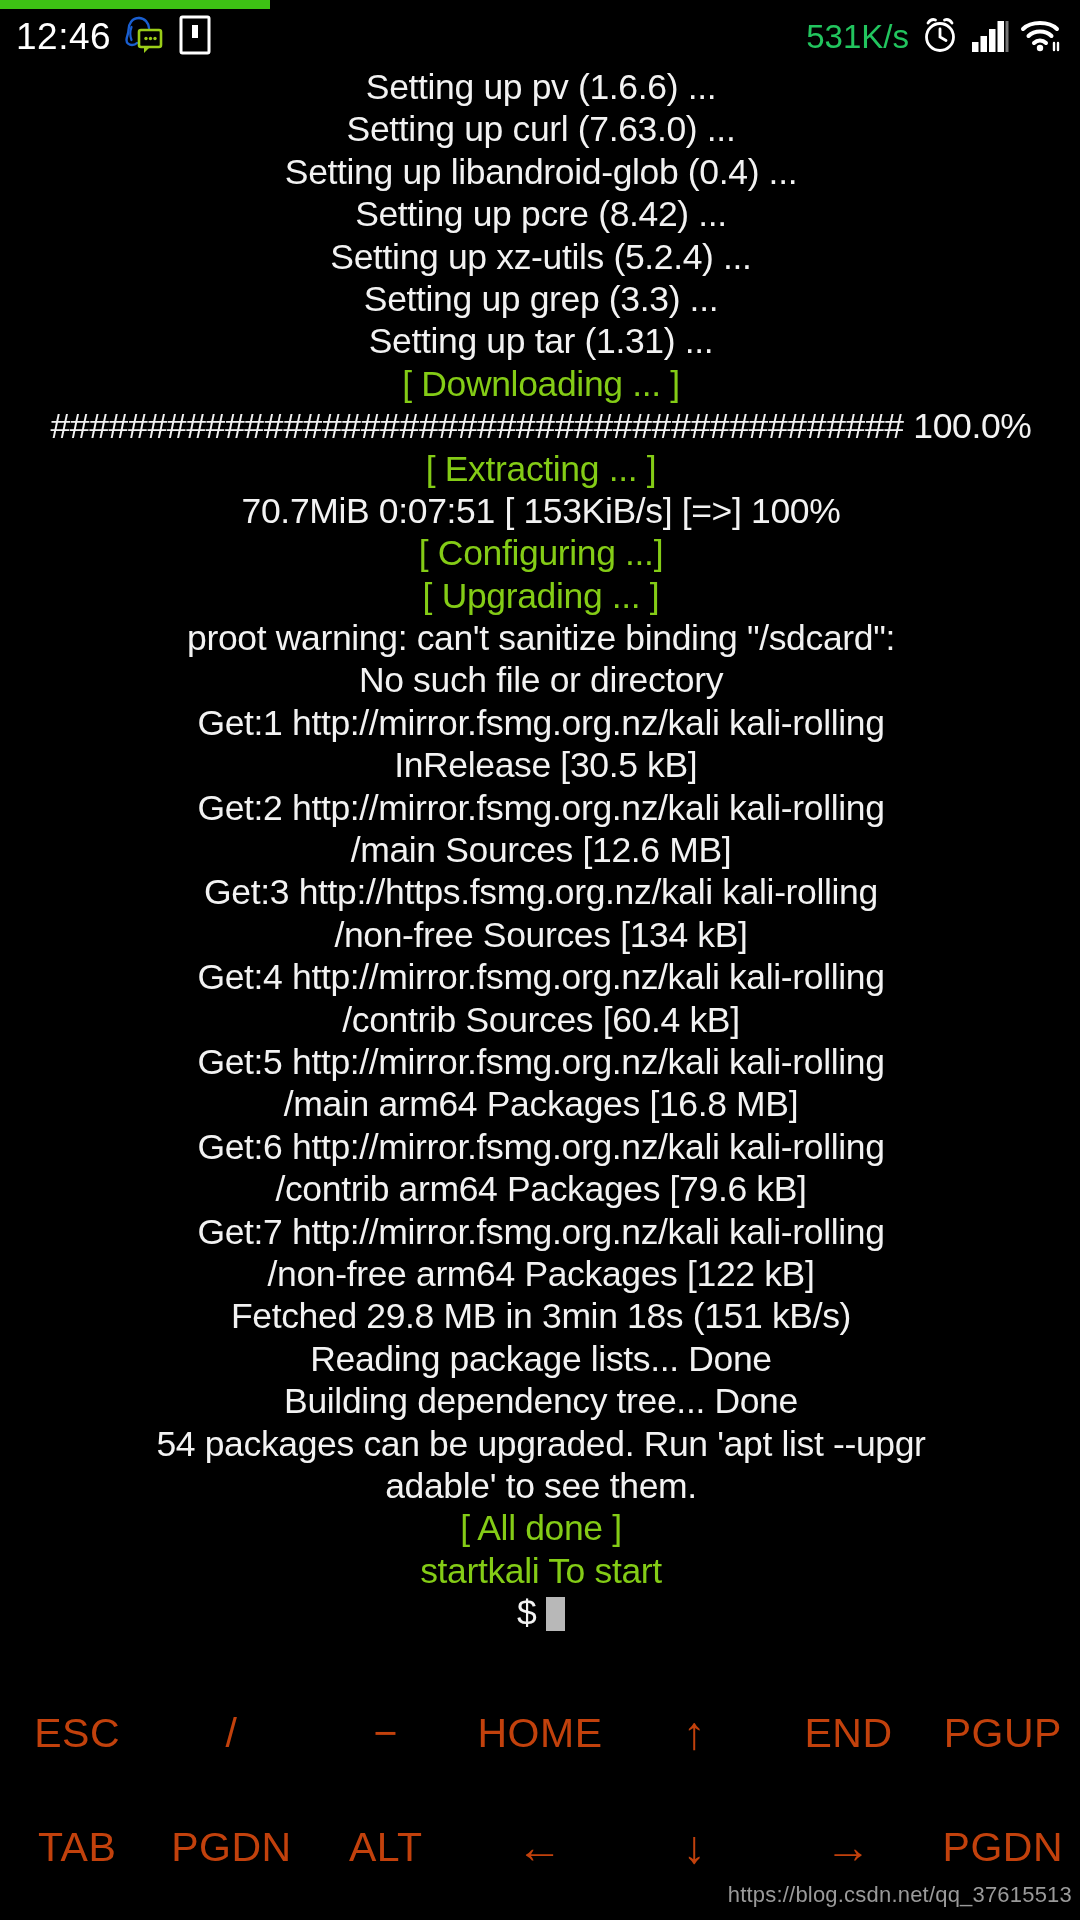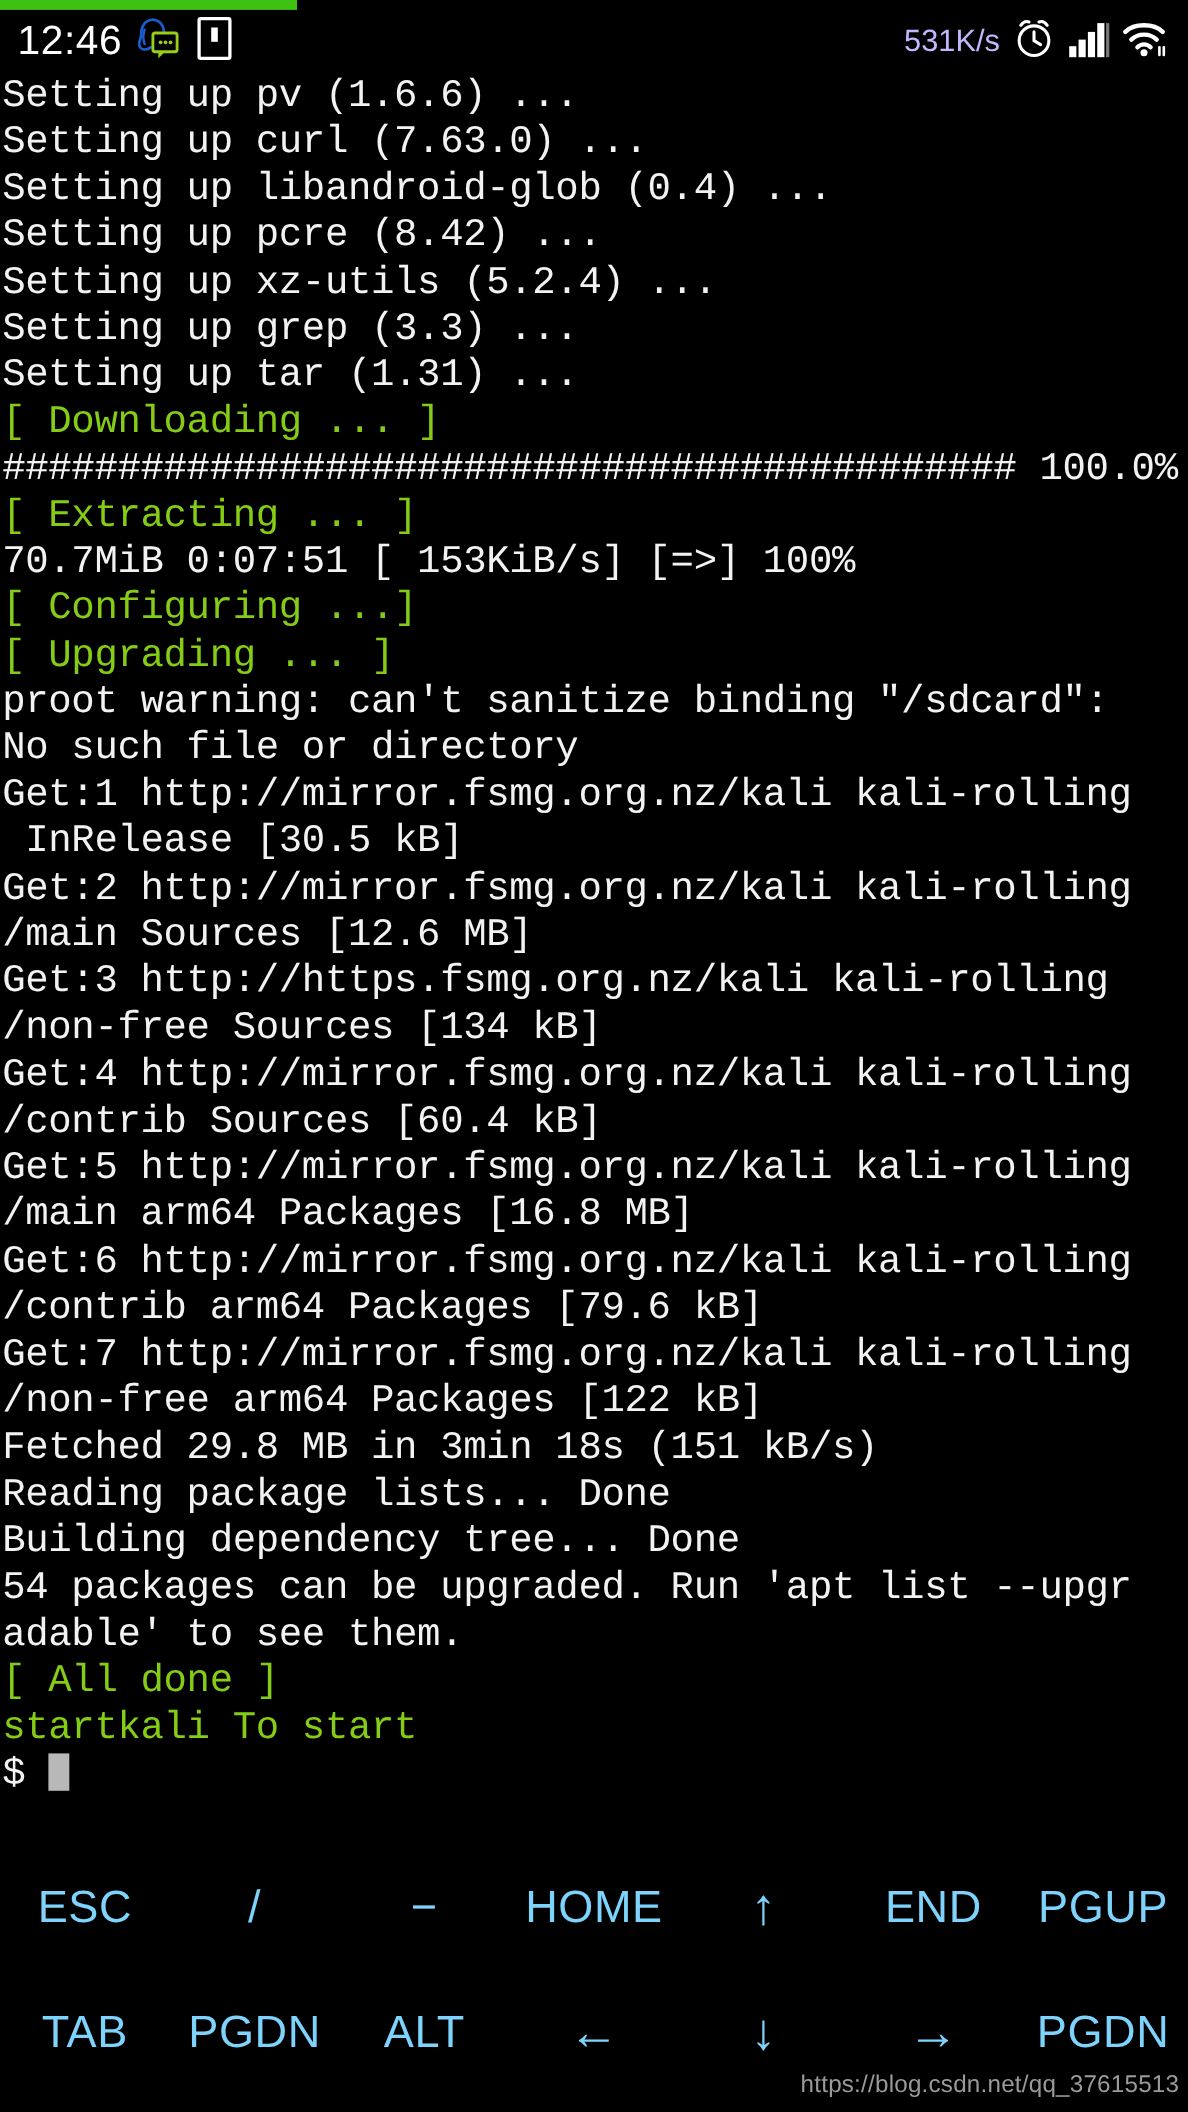"531K/s" #net-speed { color: #c4b5fd -> #22c55e; font-size: 28px -> 33px }
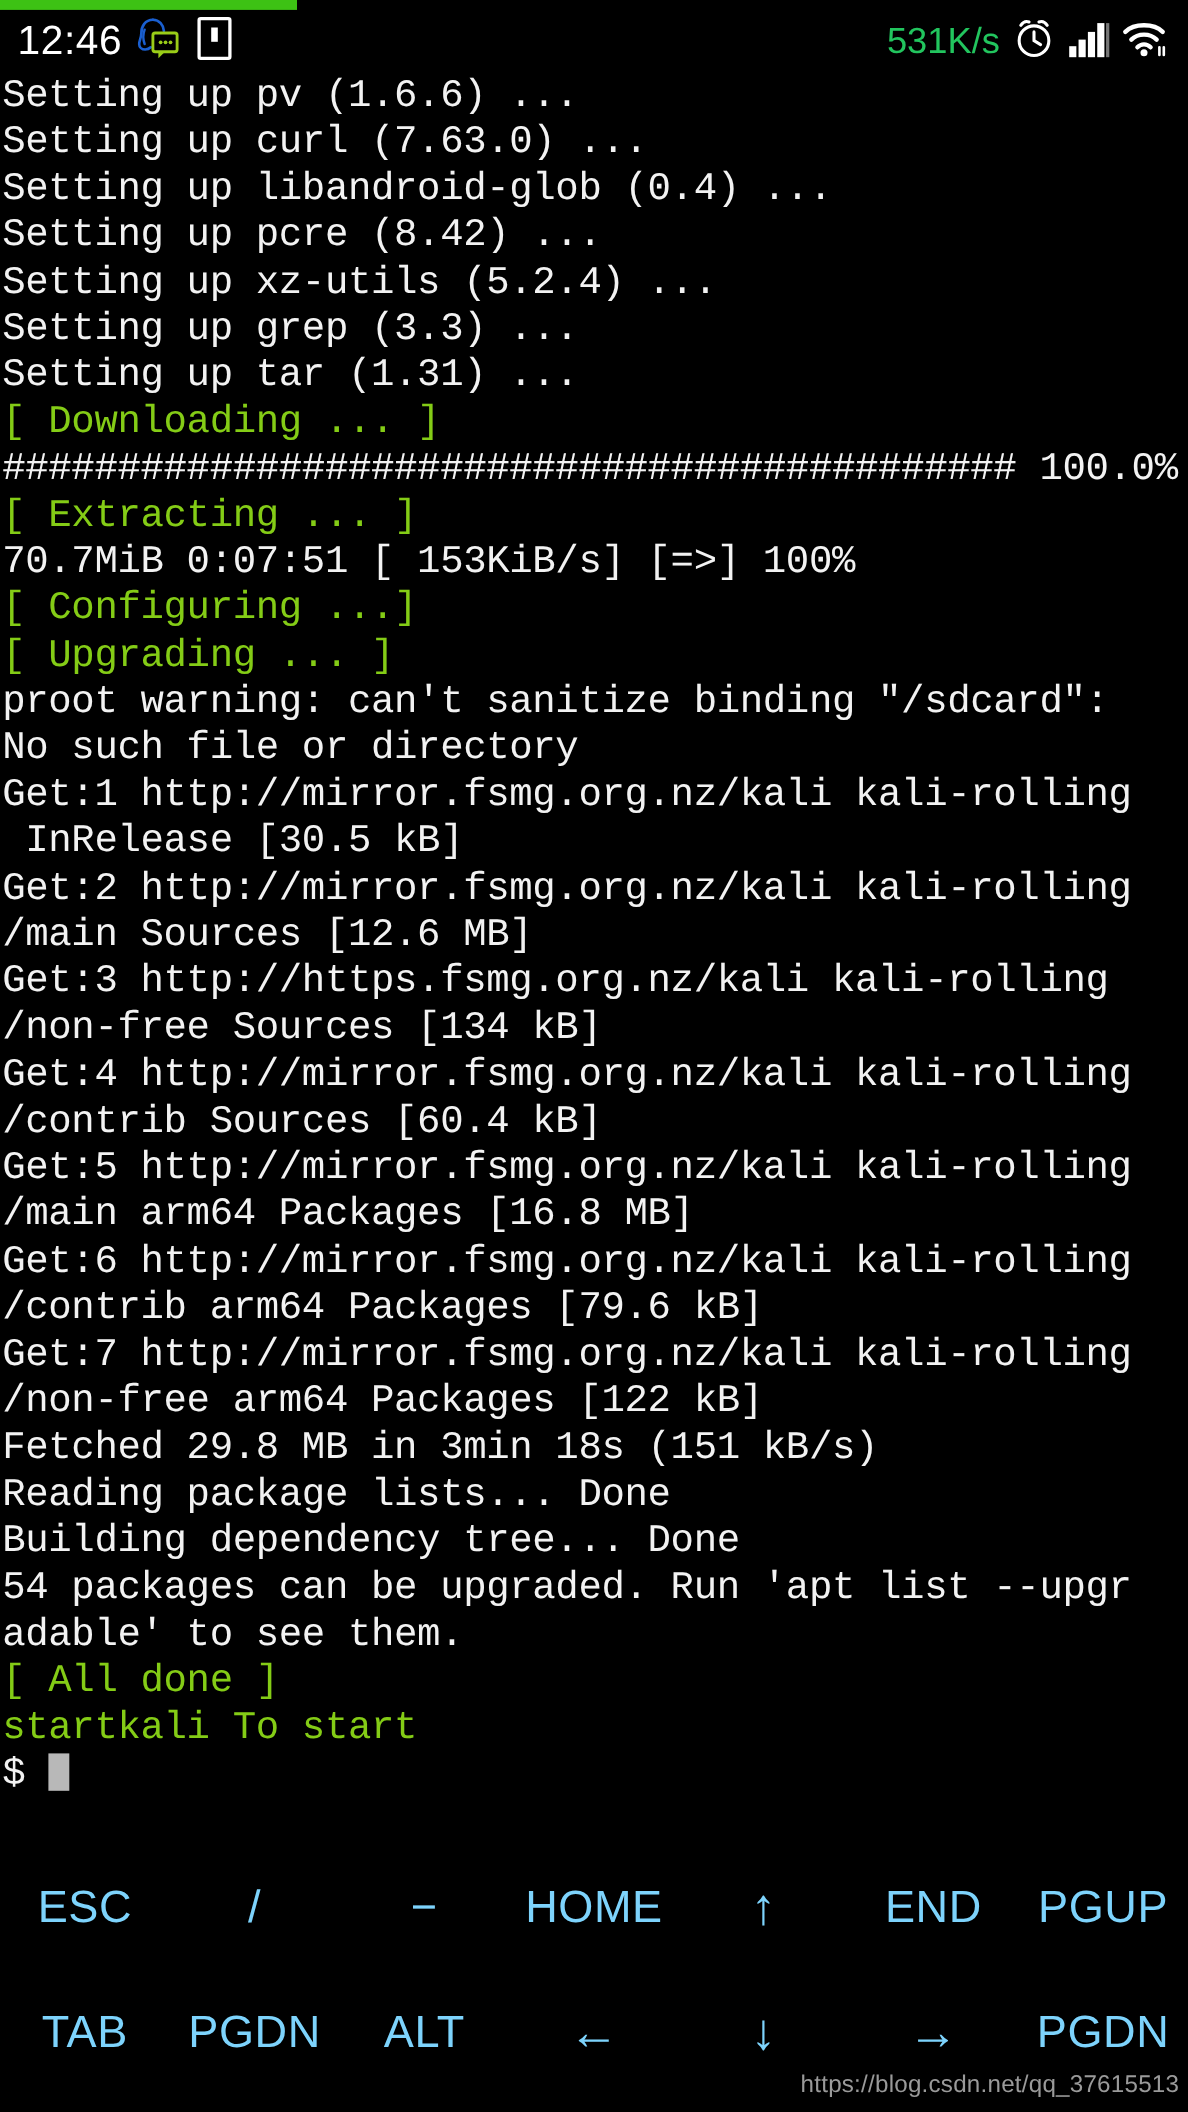"Setting up pv (1.6.6) ..." .term-line { font-family: Liberation Mono, monospace -> Liberation Sans, sans-serif; text-align: none -> center }
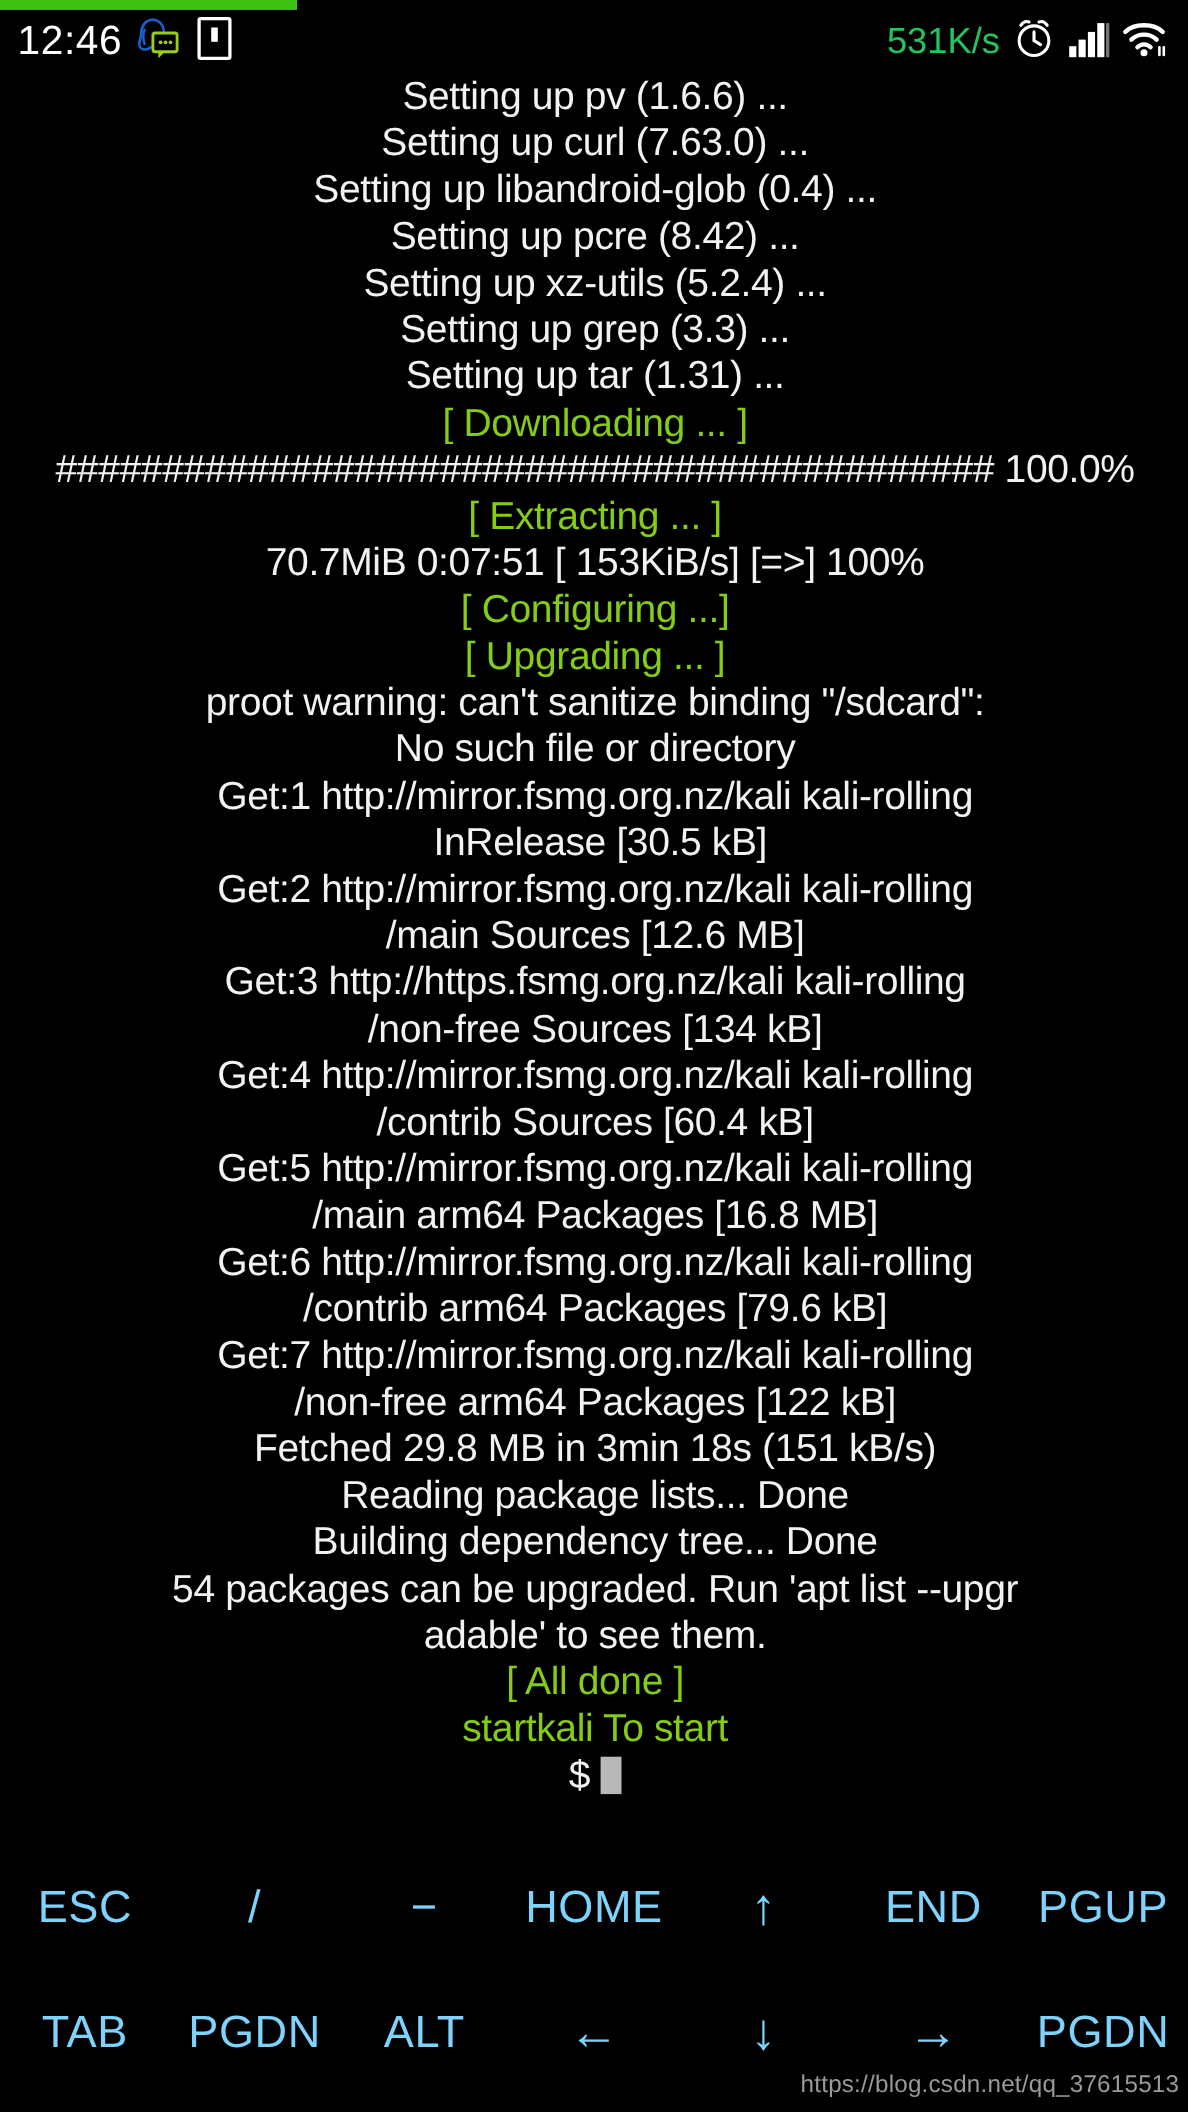"ESC" .key { color: #7dd3fc -> #c2410c }
